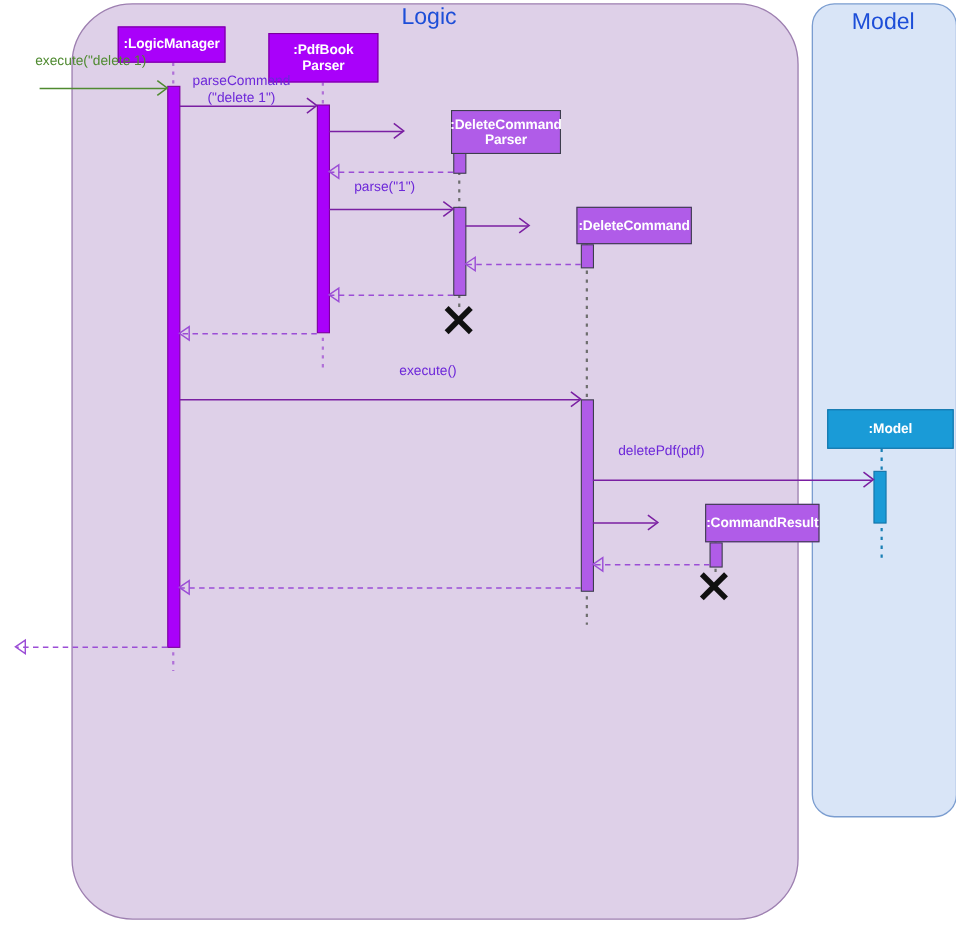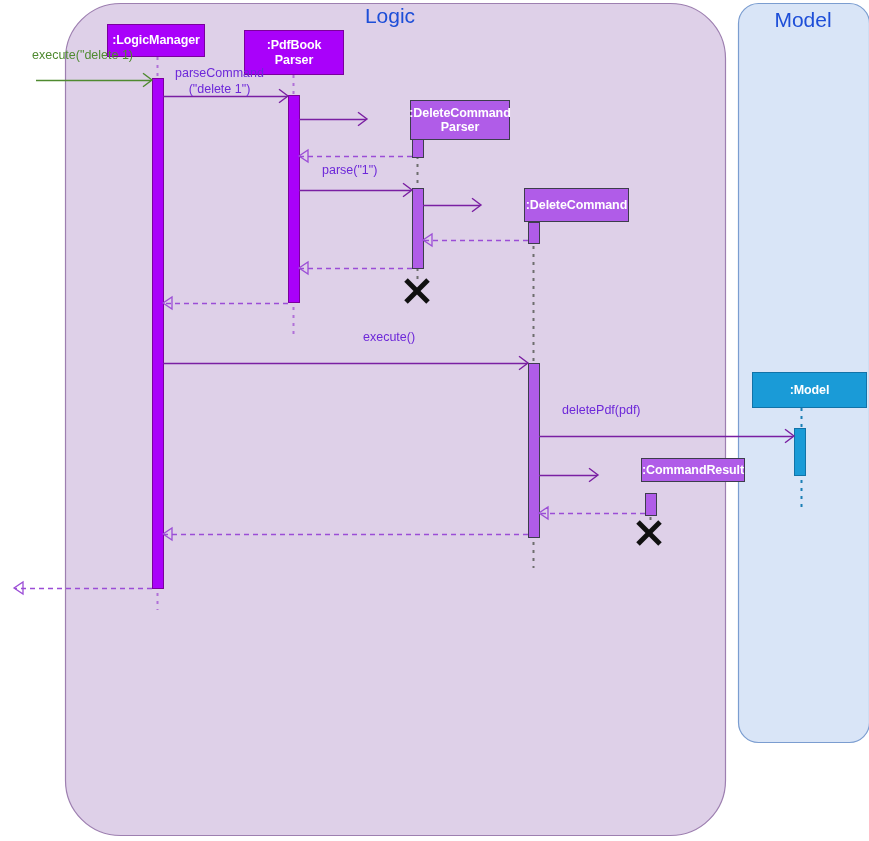":CommandResult" div.obj-box { height: 24px -> 35px }
